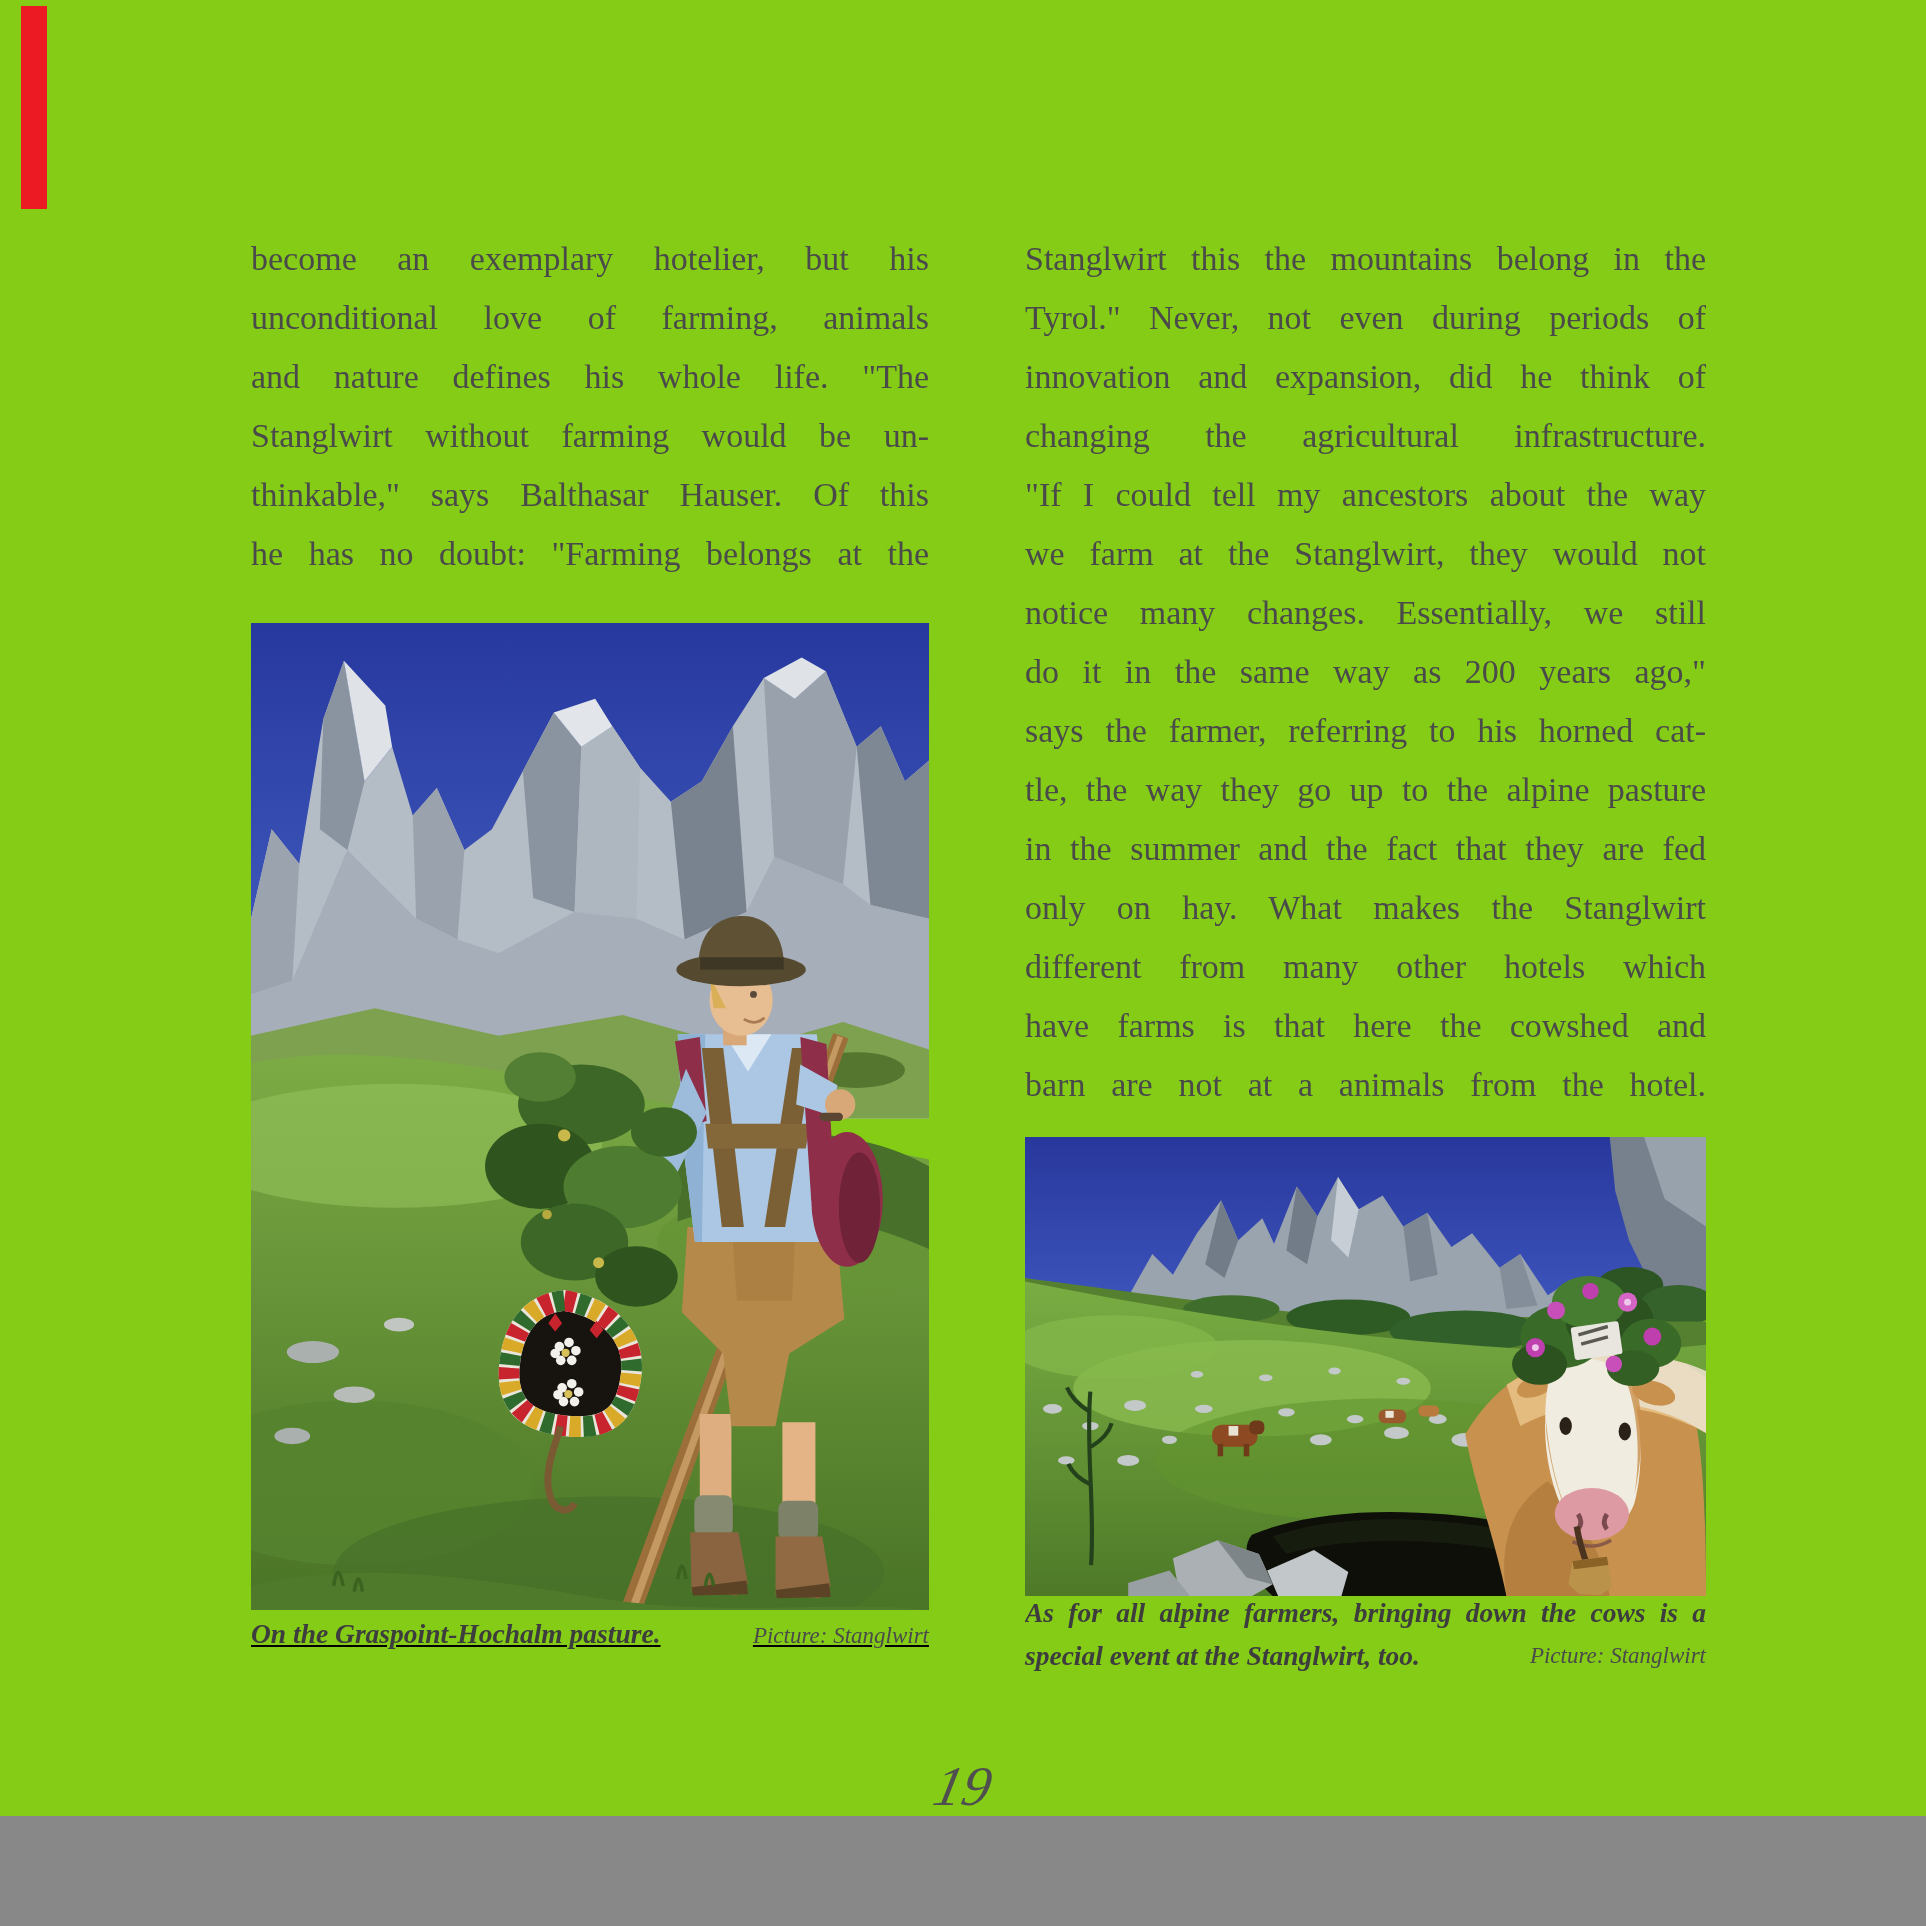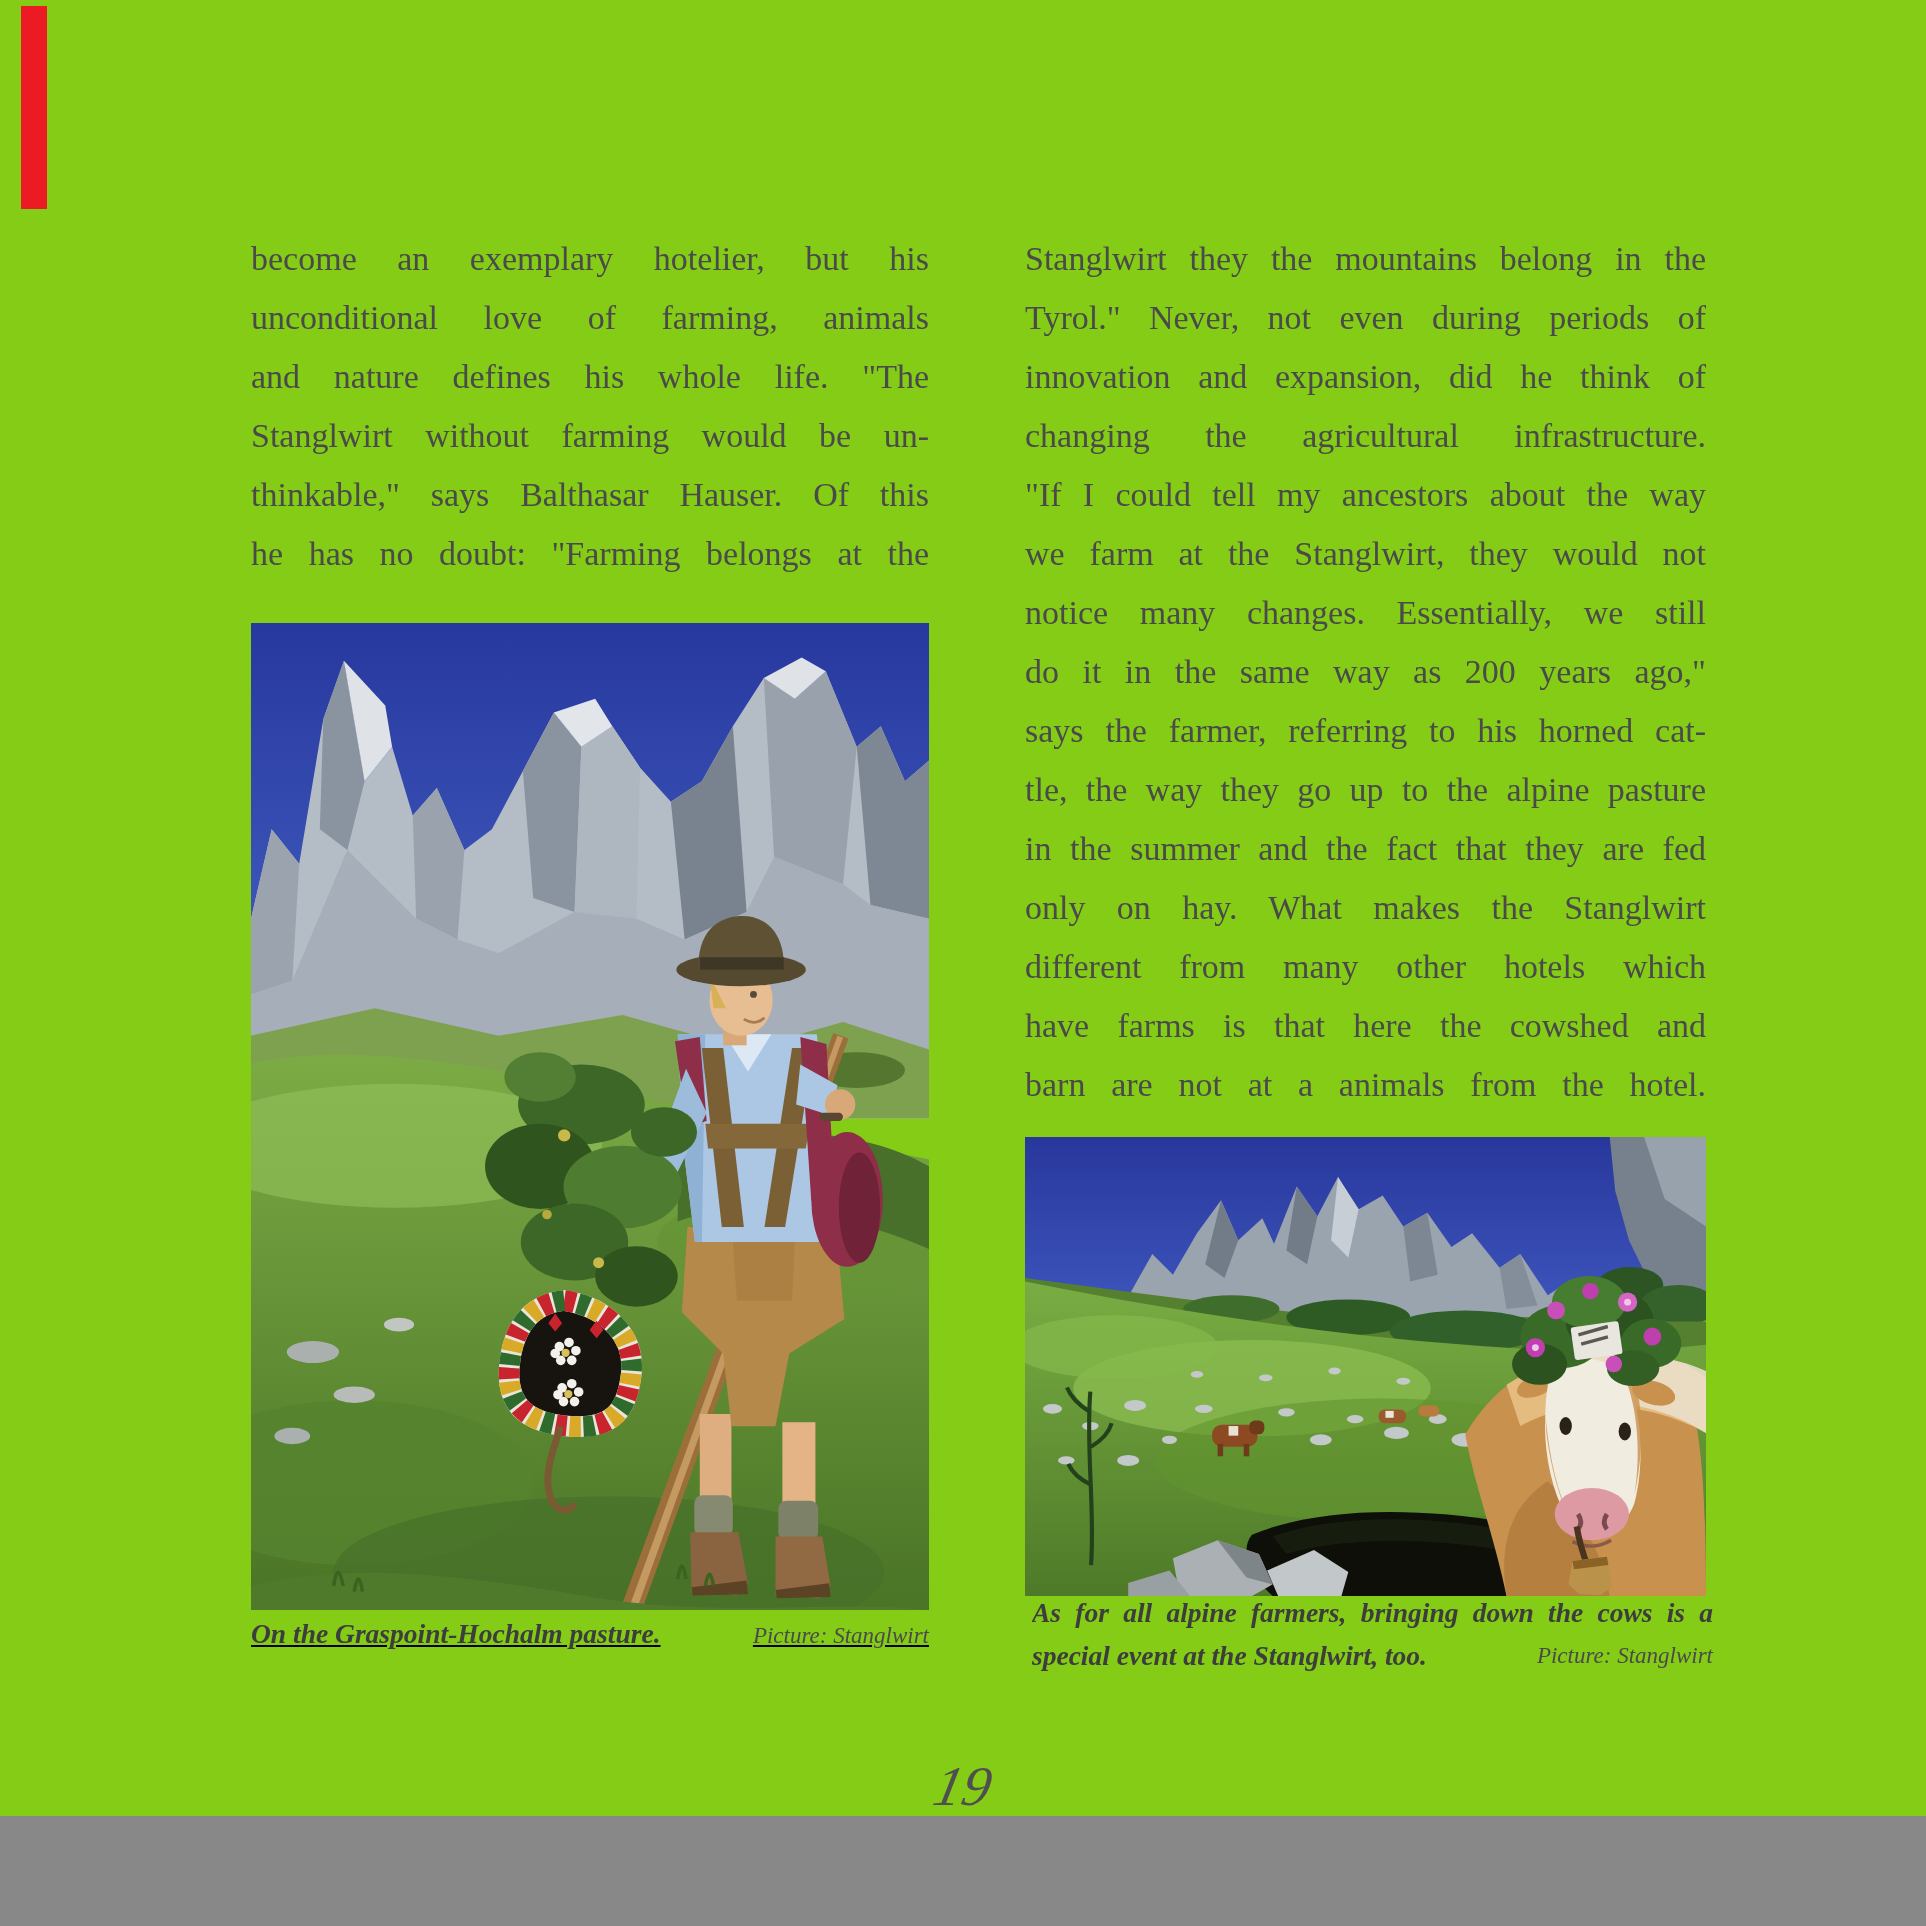"Stanglwirt they the mountains belong" div.bodyline { text: they -> this }
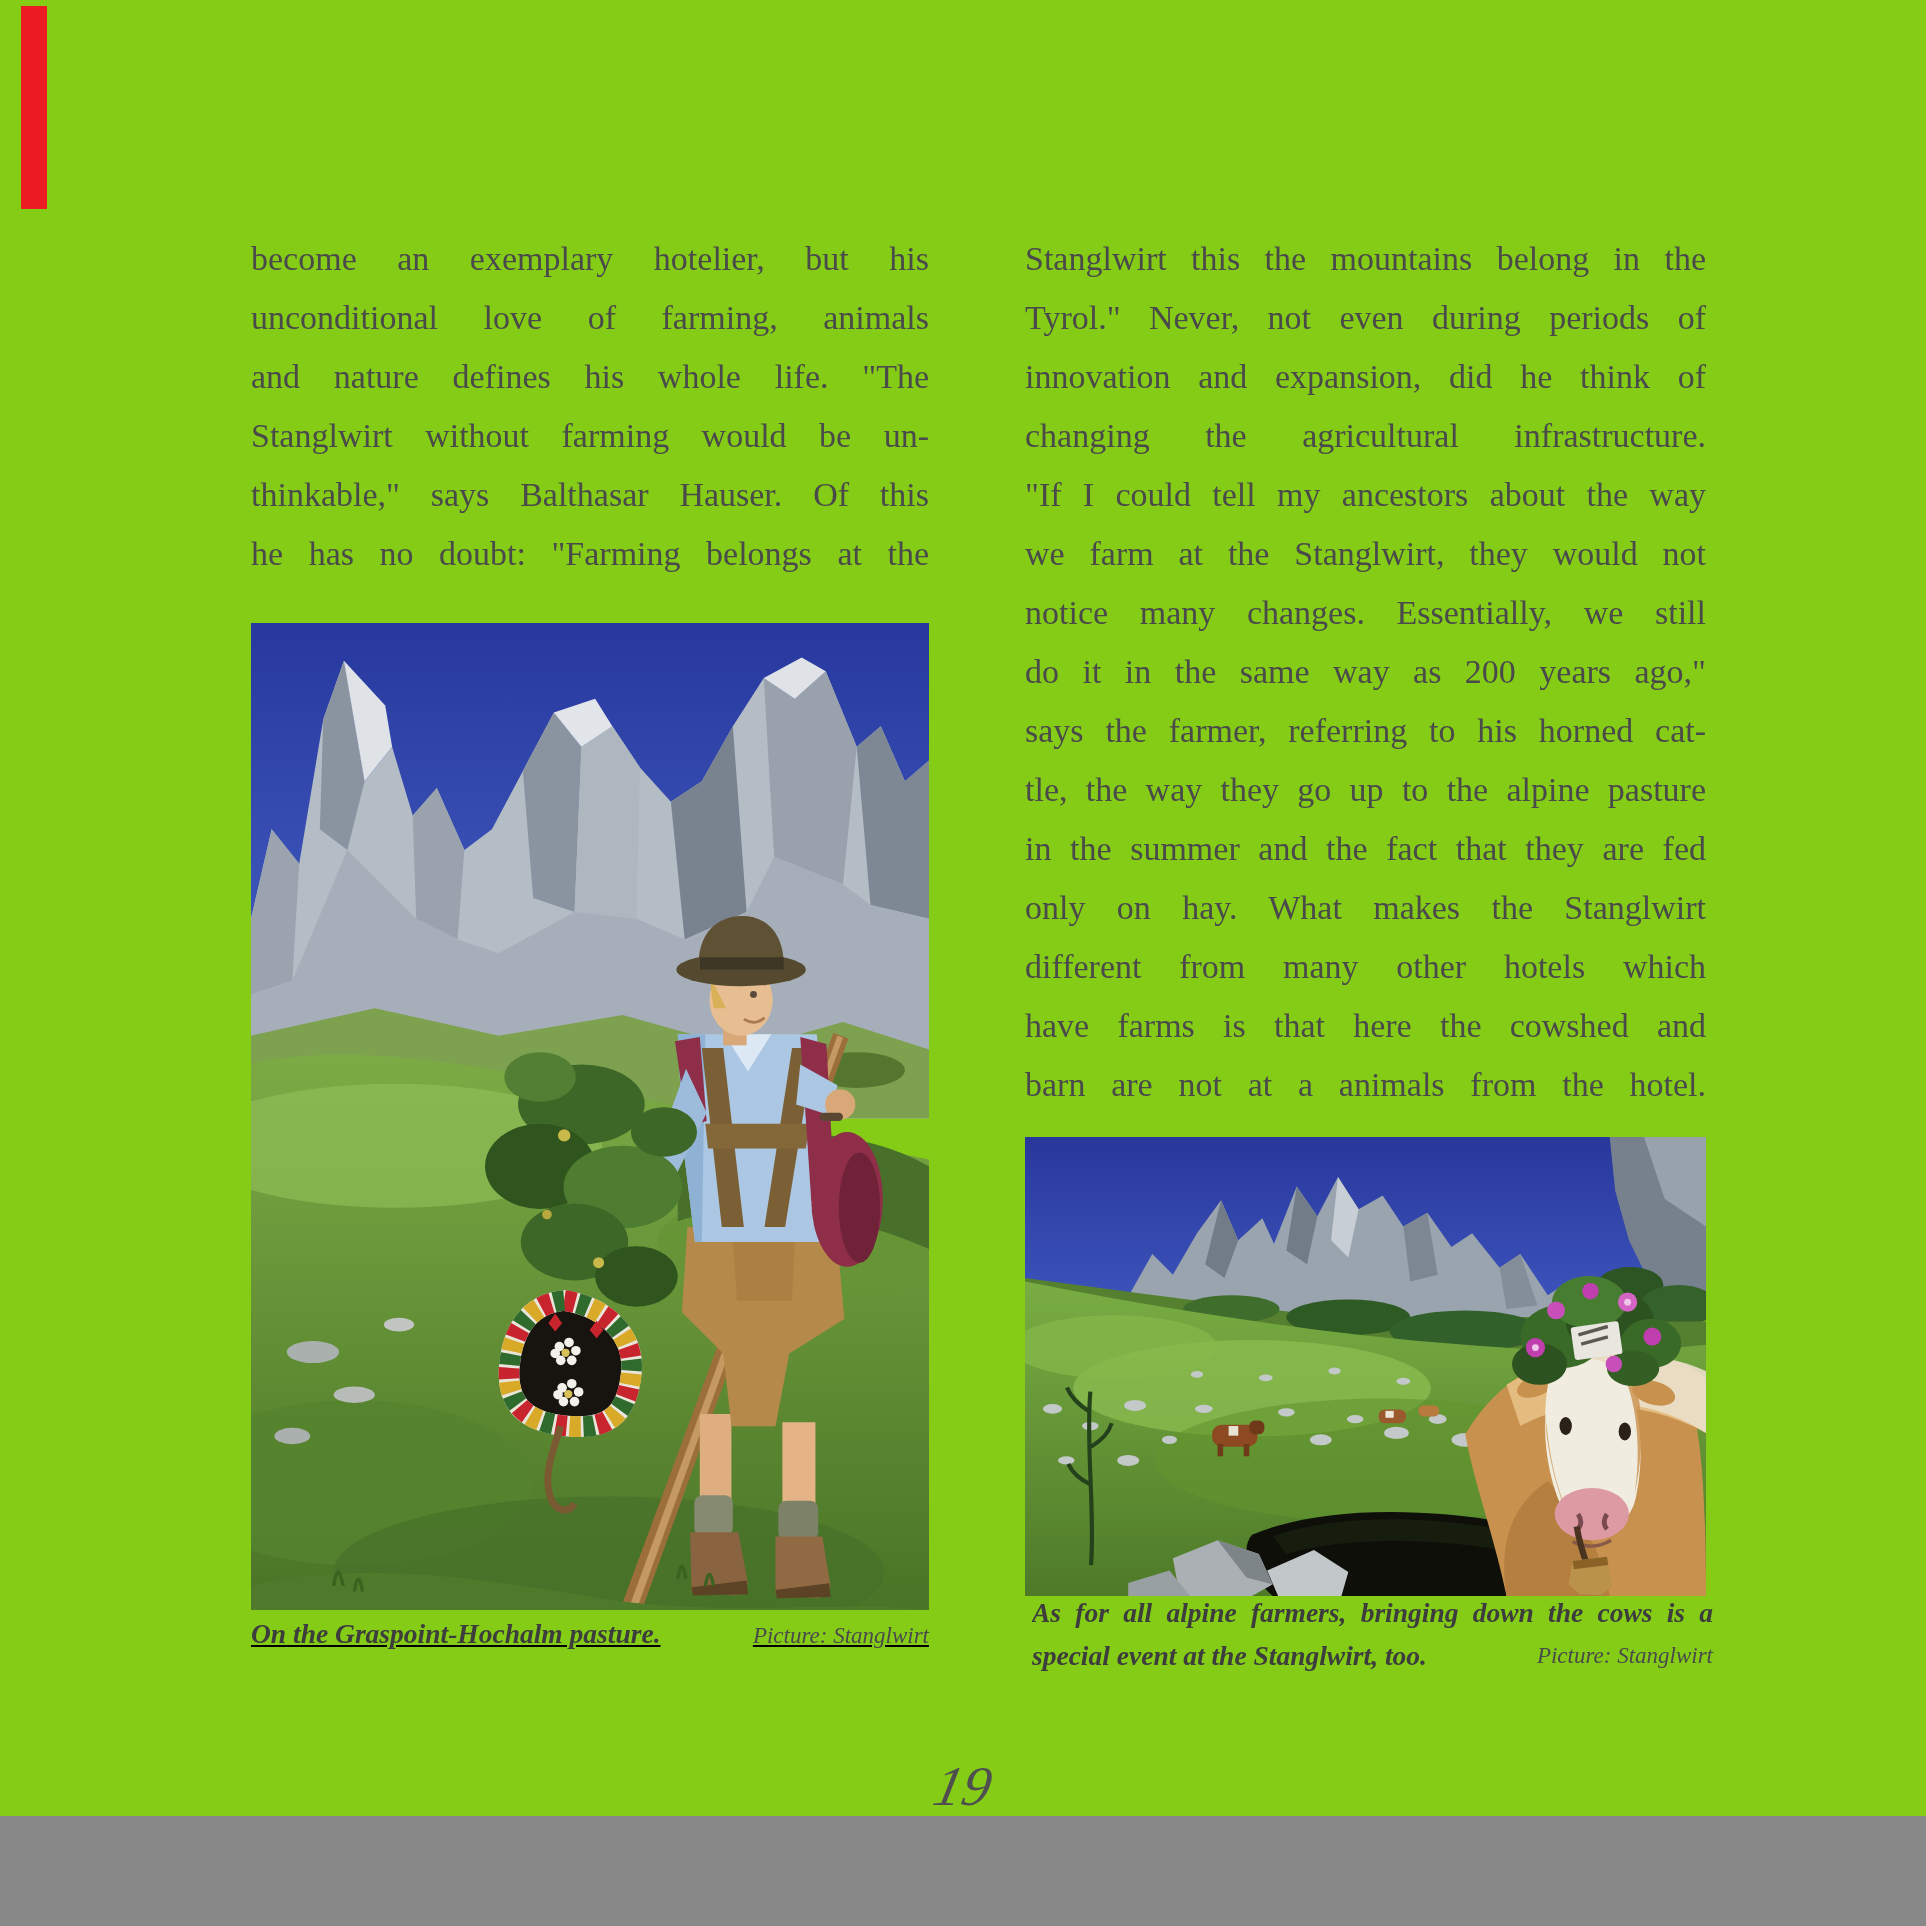"As for all alpine farmers," #caption-right { margin-left: 7px -> none }
